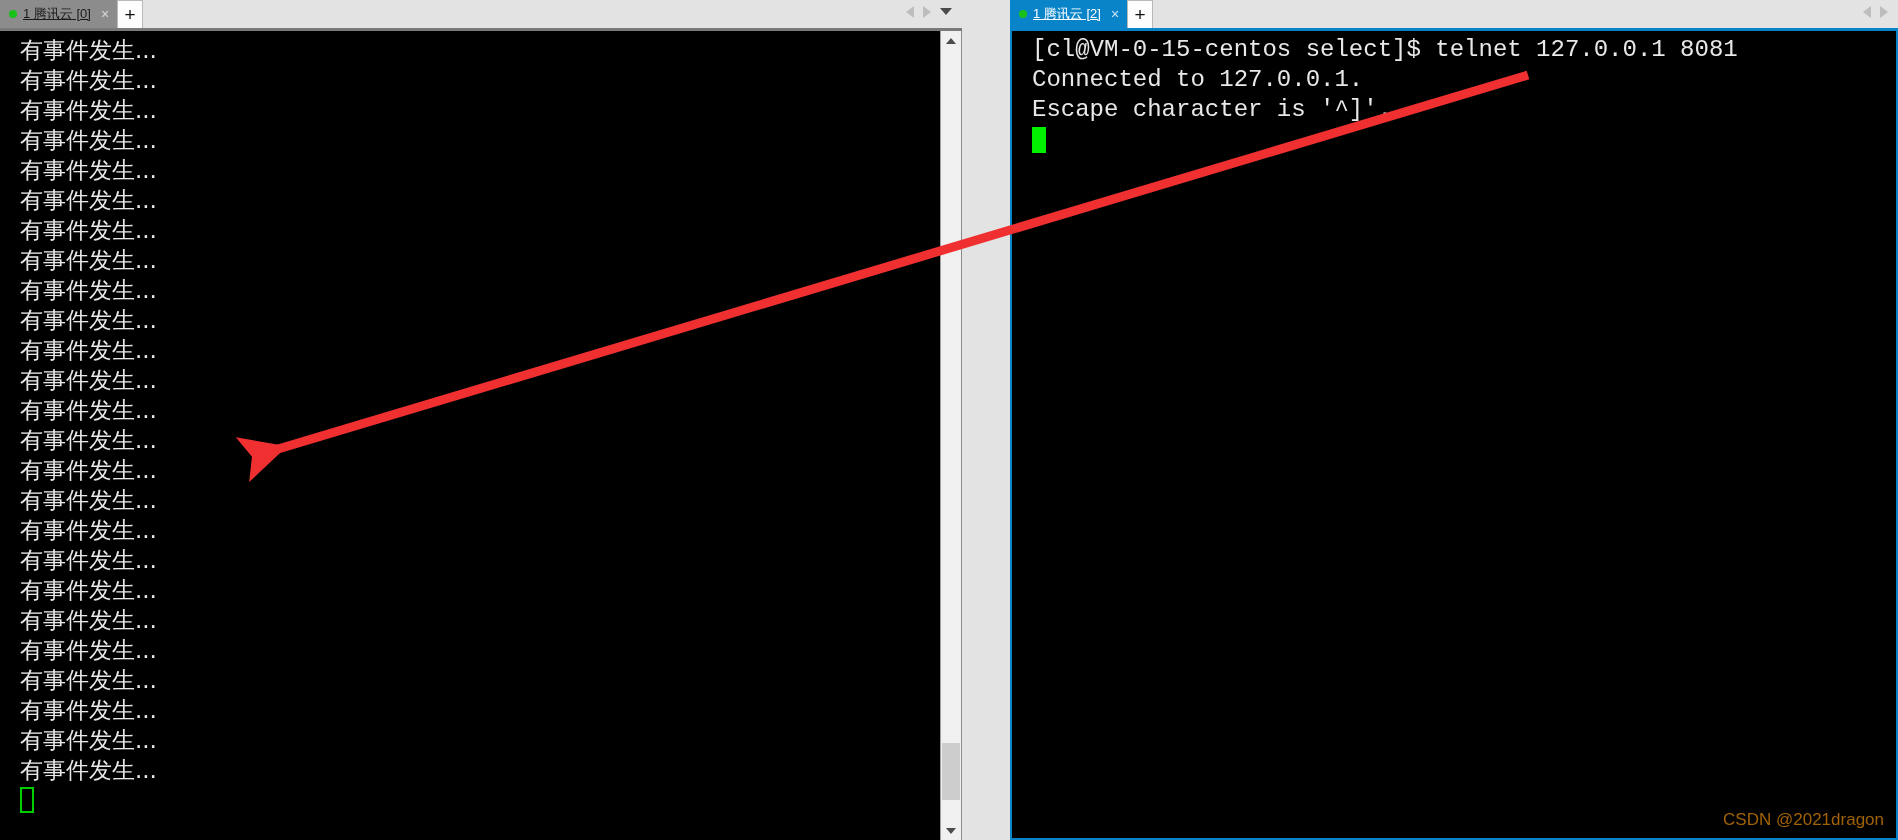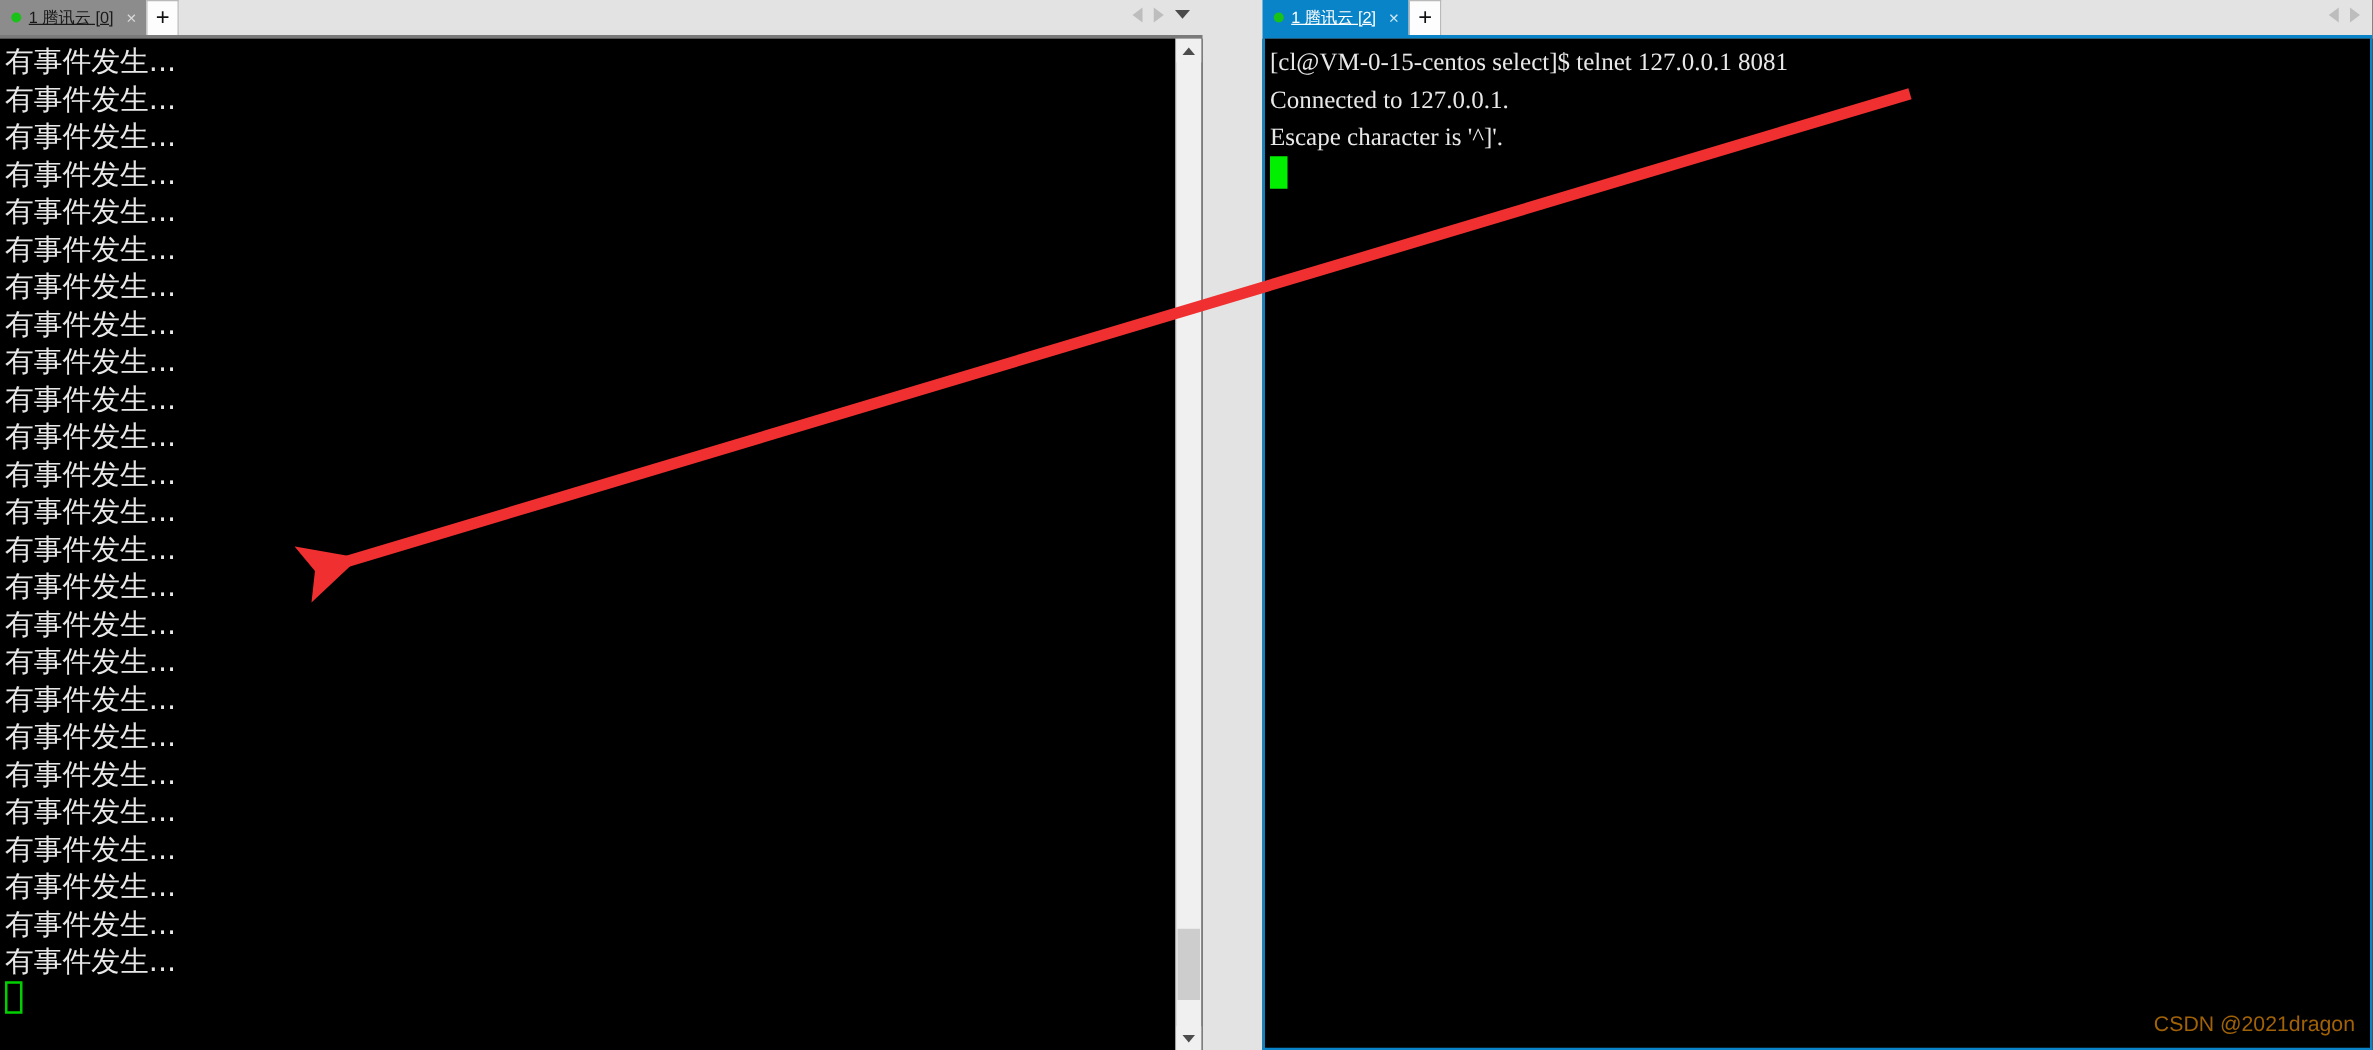"有事件发生..." .term { margin-left: none -> 16px }
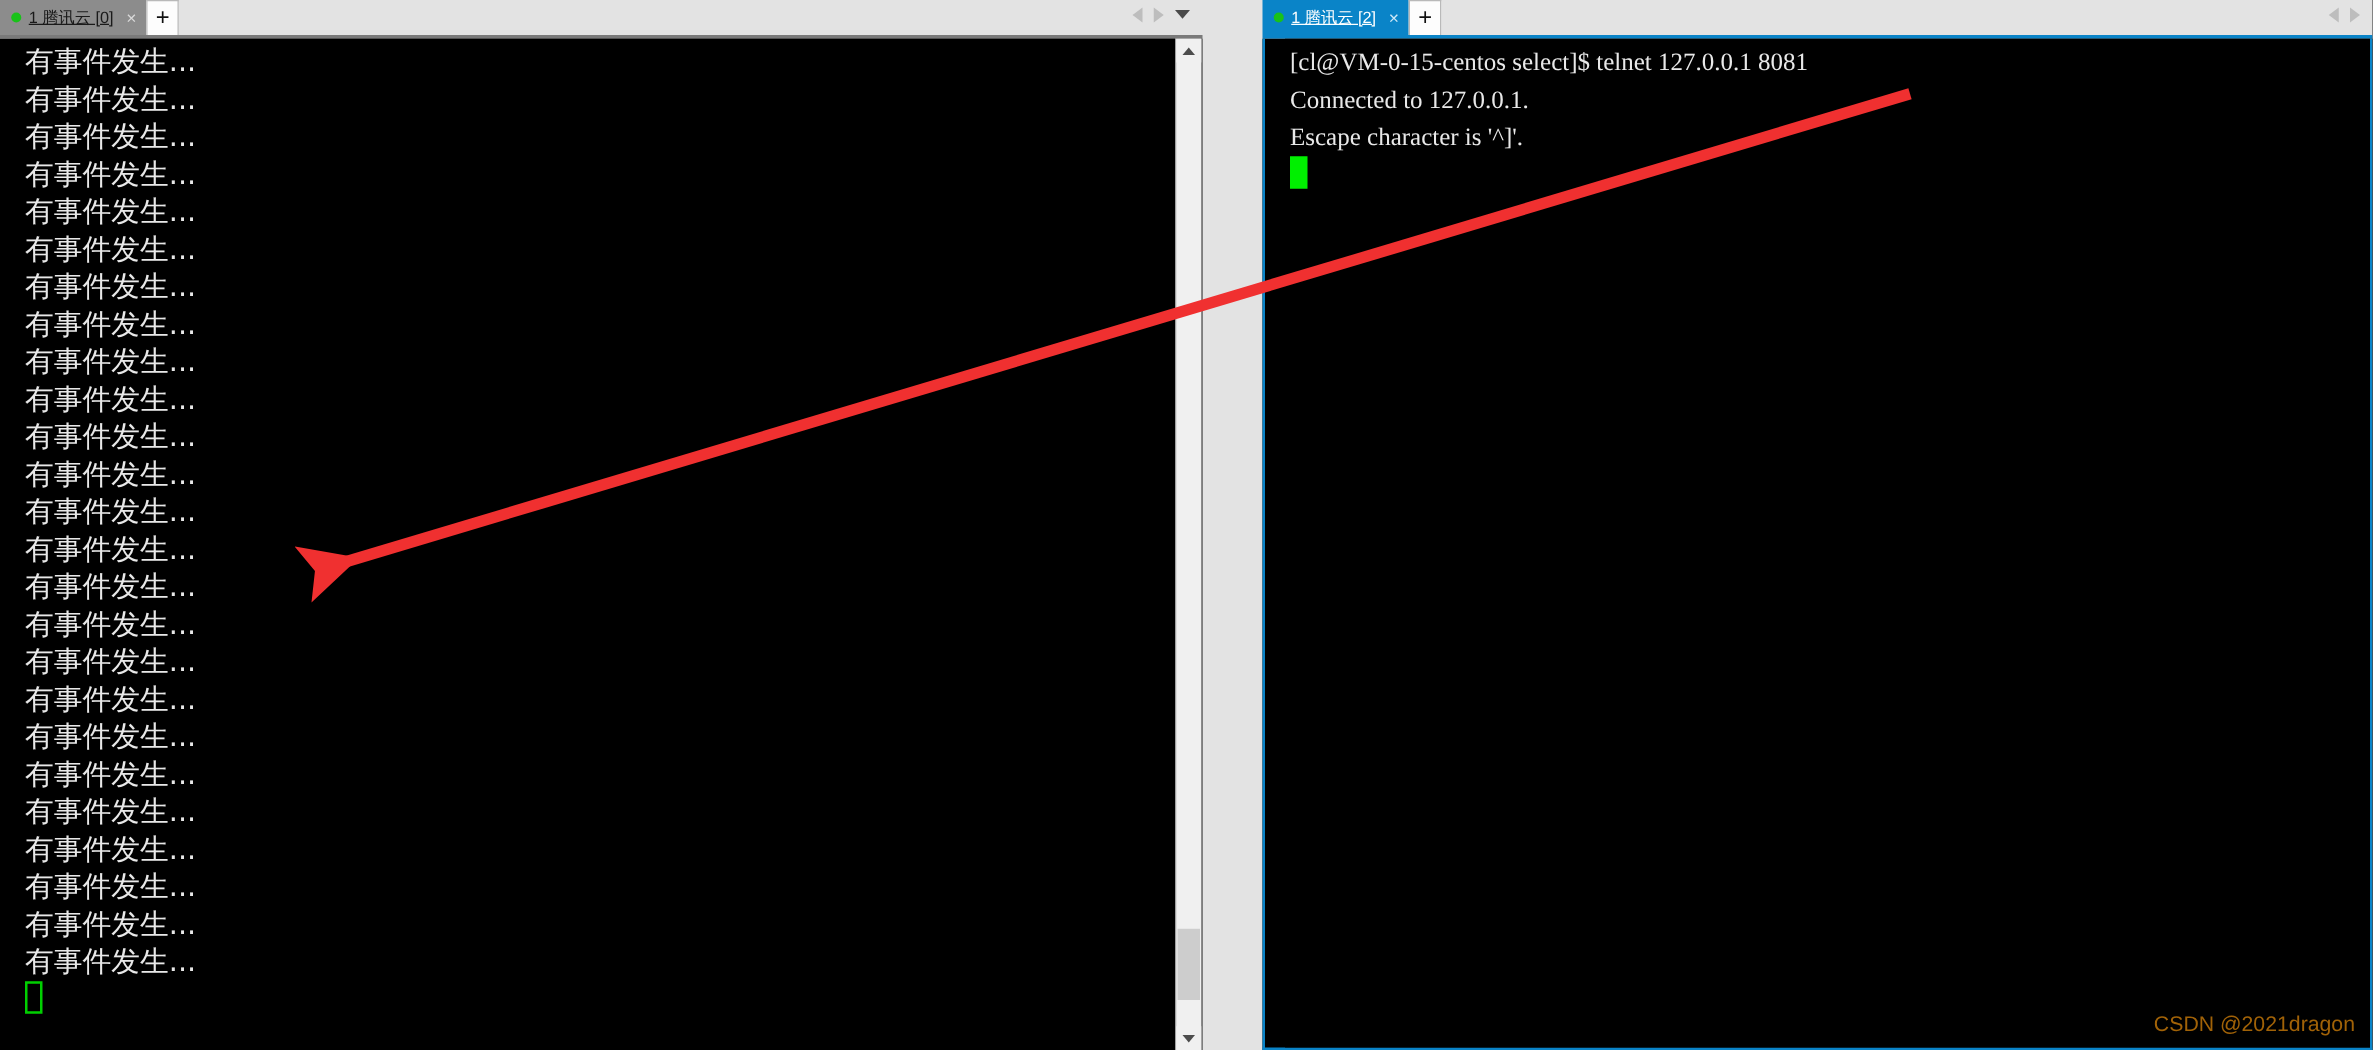"[cl@VM-0-15-centos select]$ telnet" .tline { font-family: Liberation Serif, serif -> Liberation Mono, monospace; font-size: 20px -> 24px }
